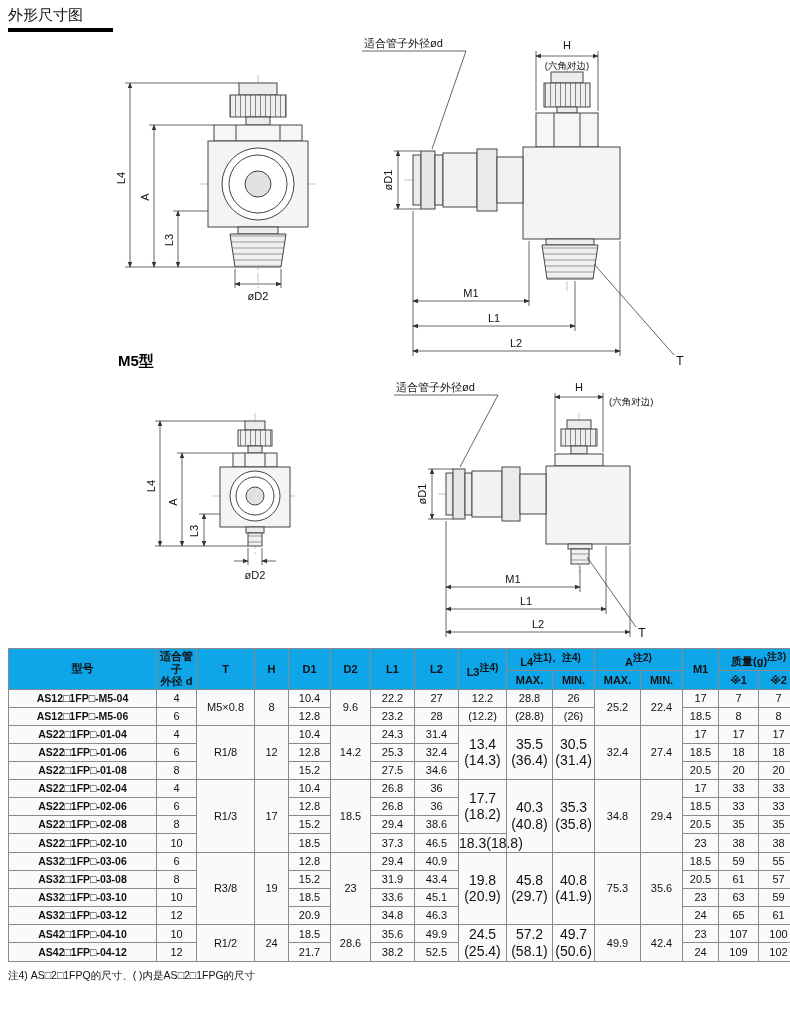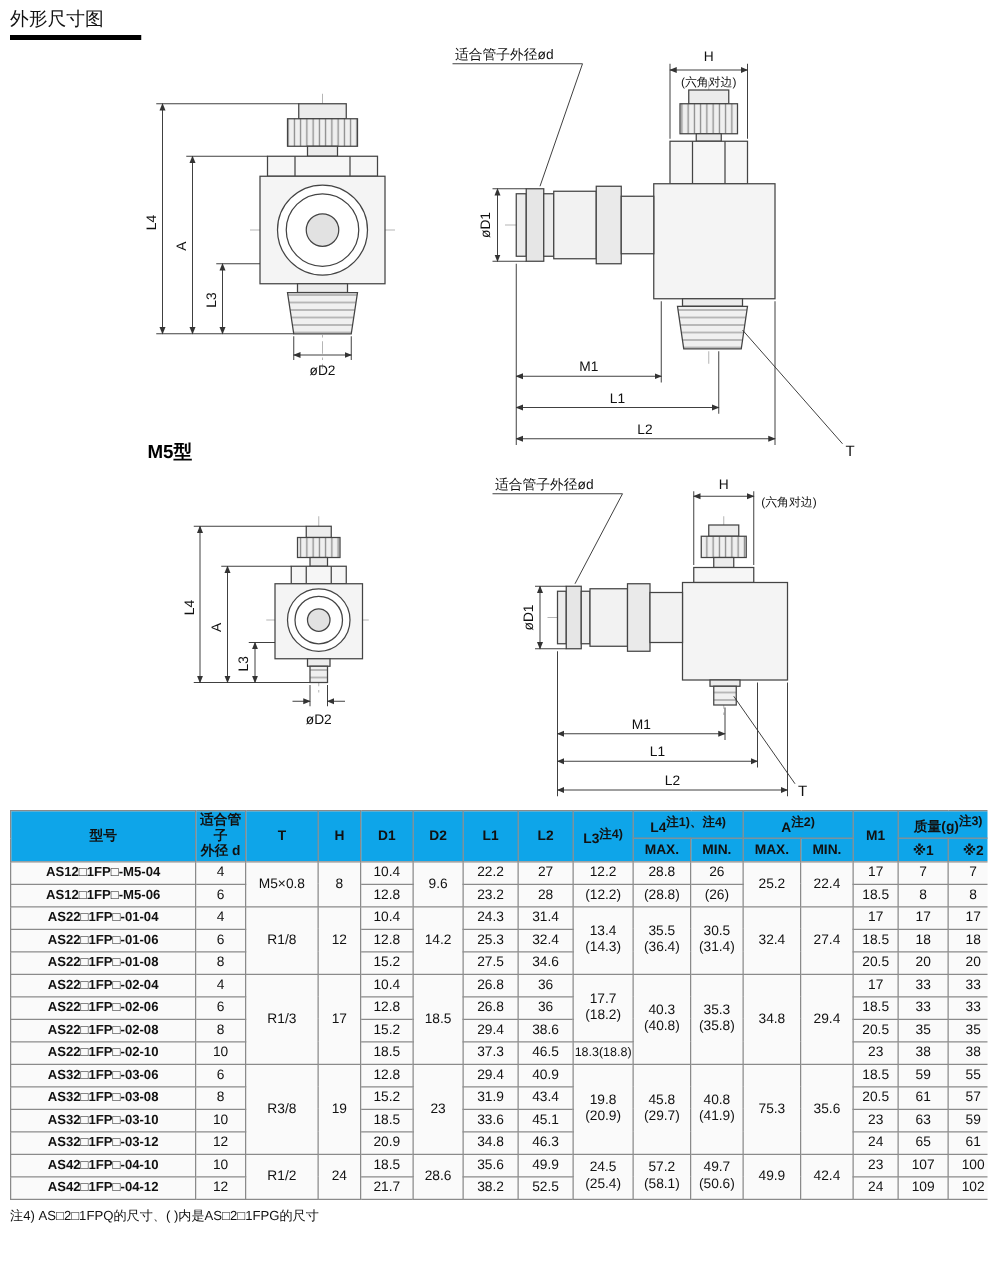"13.4" .two { font-size: 11px -> 14px }
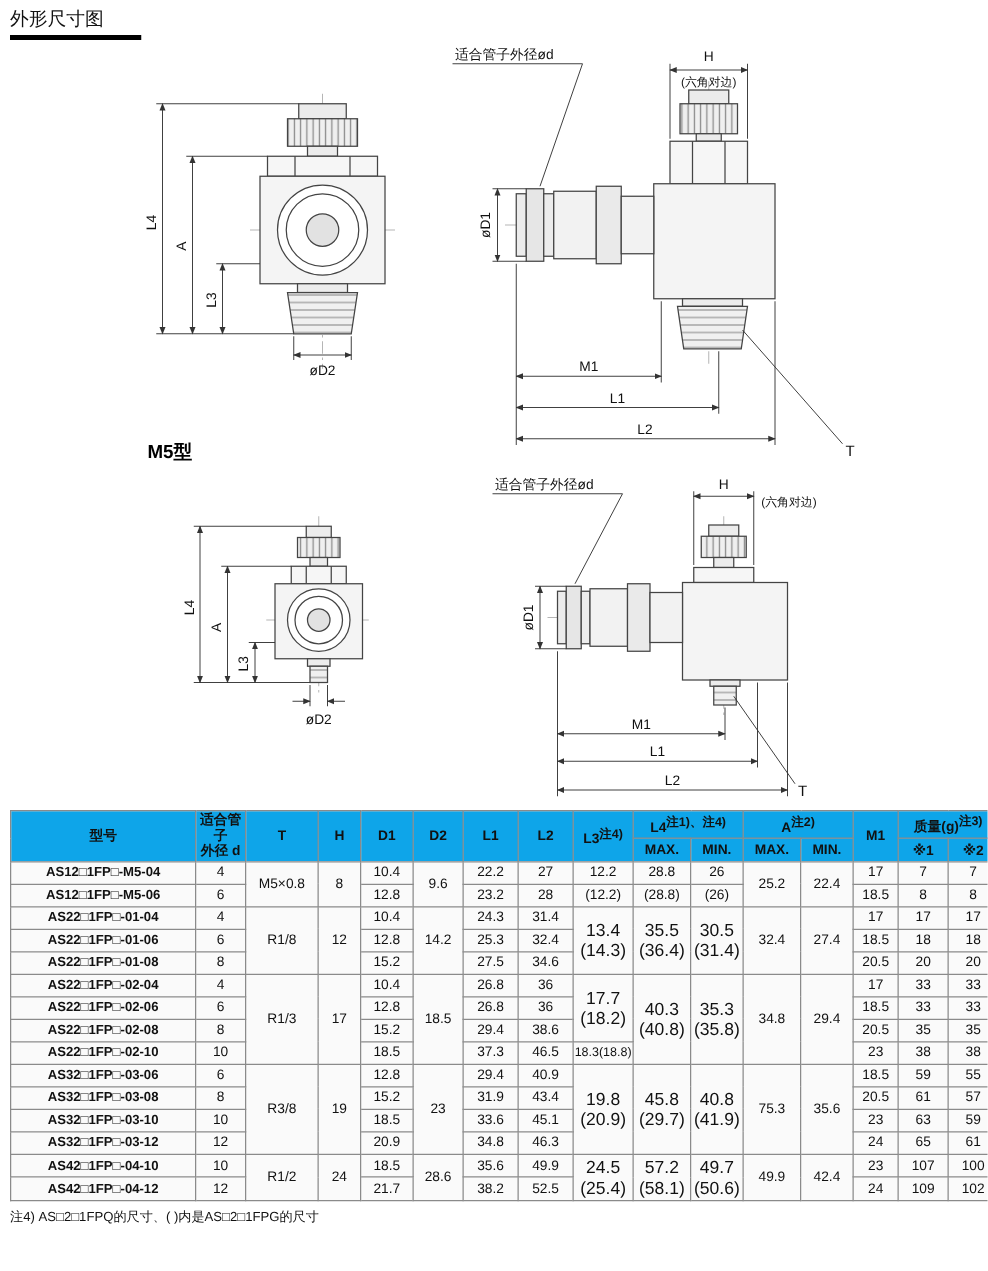"18.3(18.8)" .sm { font-size: 10px -> 14px }
